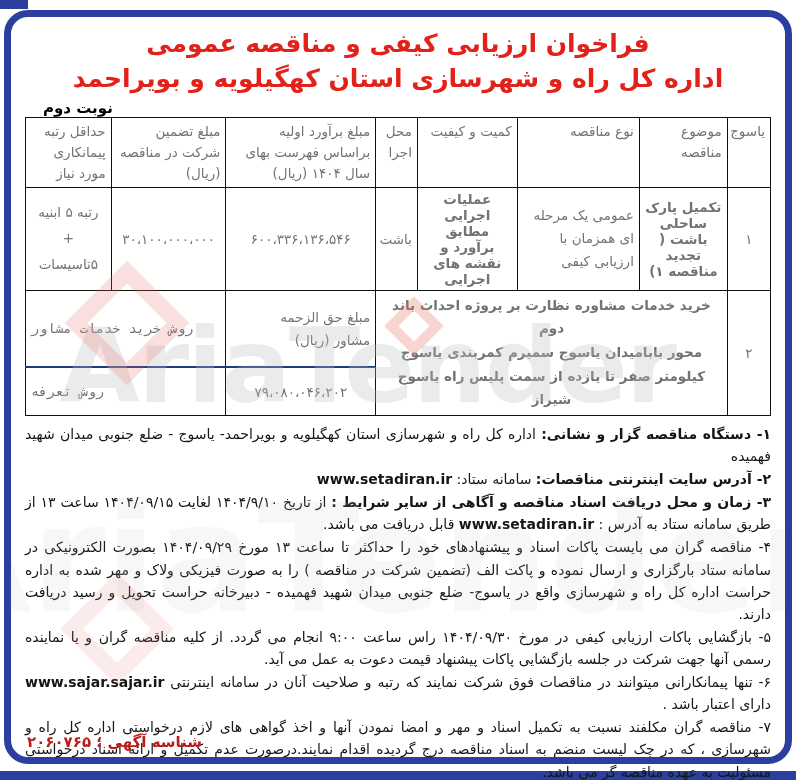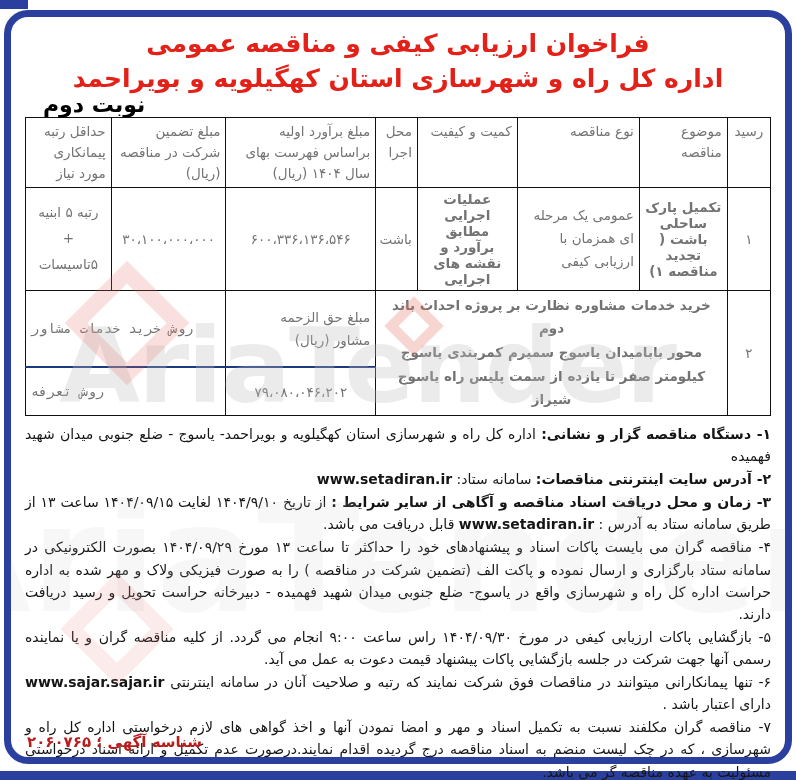"نوبت دوم" .edition { font-size: 22px -> 15px }
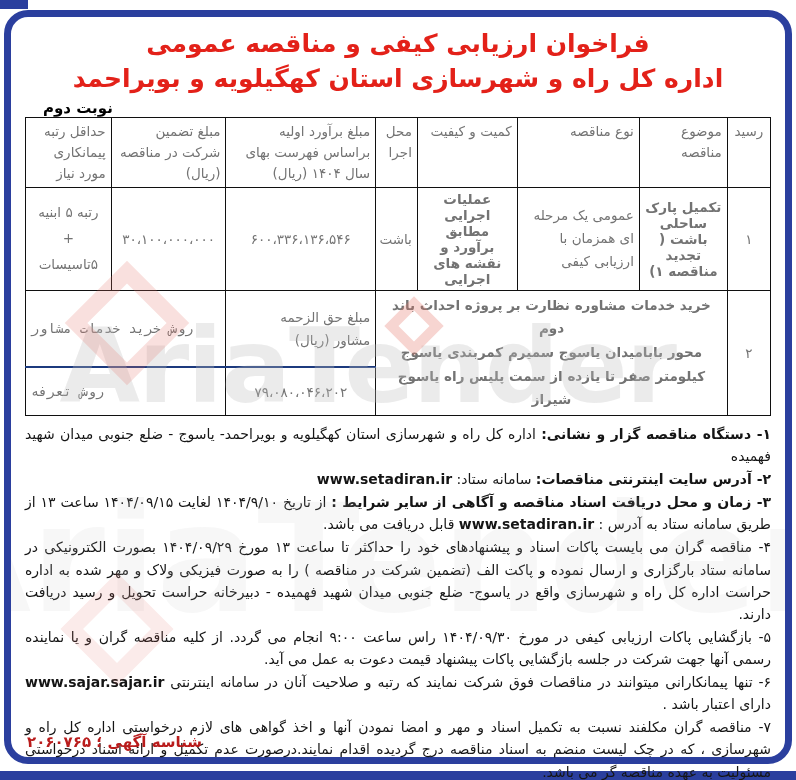"رسید" th.c { text: رسید -> یاسوج }
